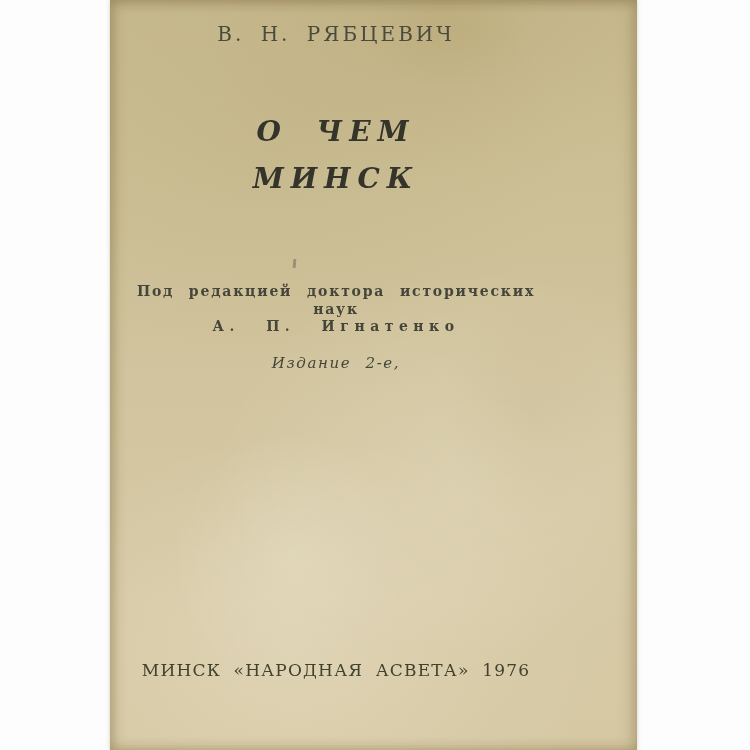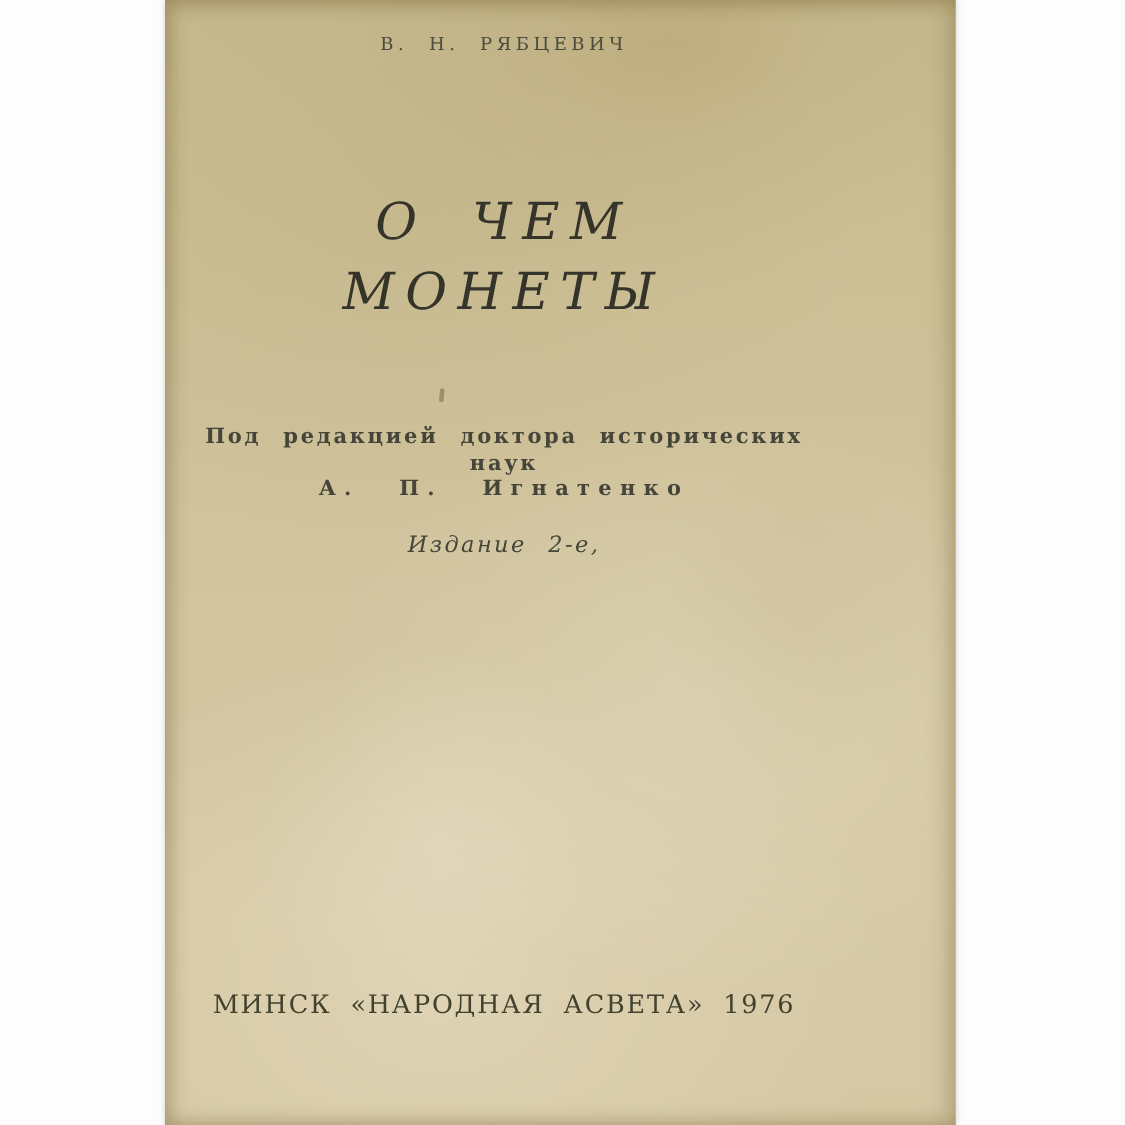"В. Н. РЯБЦЕВИЧ" .author { font-size: 12px -> 20px }
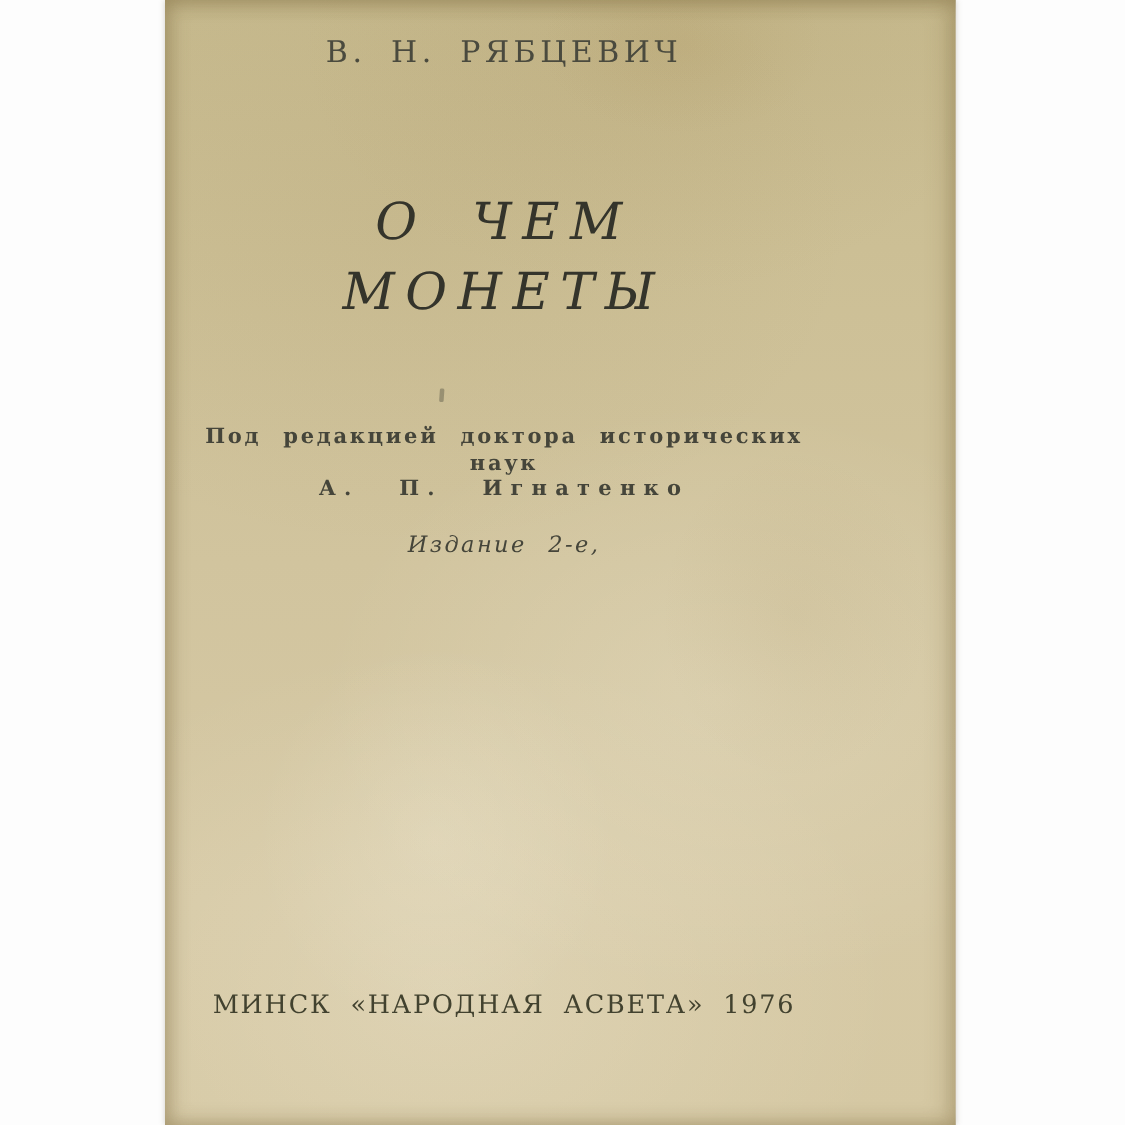"О ЧЕМ" .title { font-size: 34px -> 28px; font-weight: normal -> bold; top: 125px -> 108px }
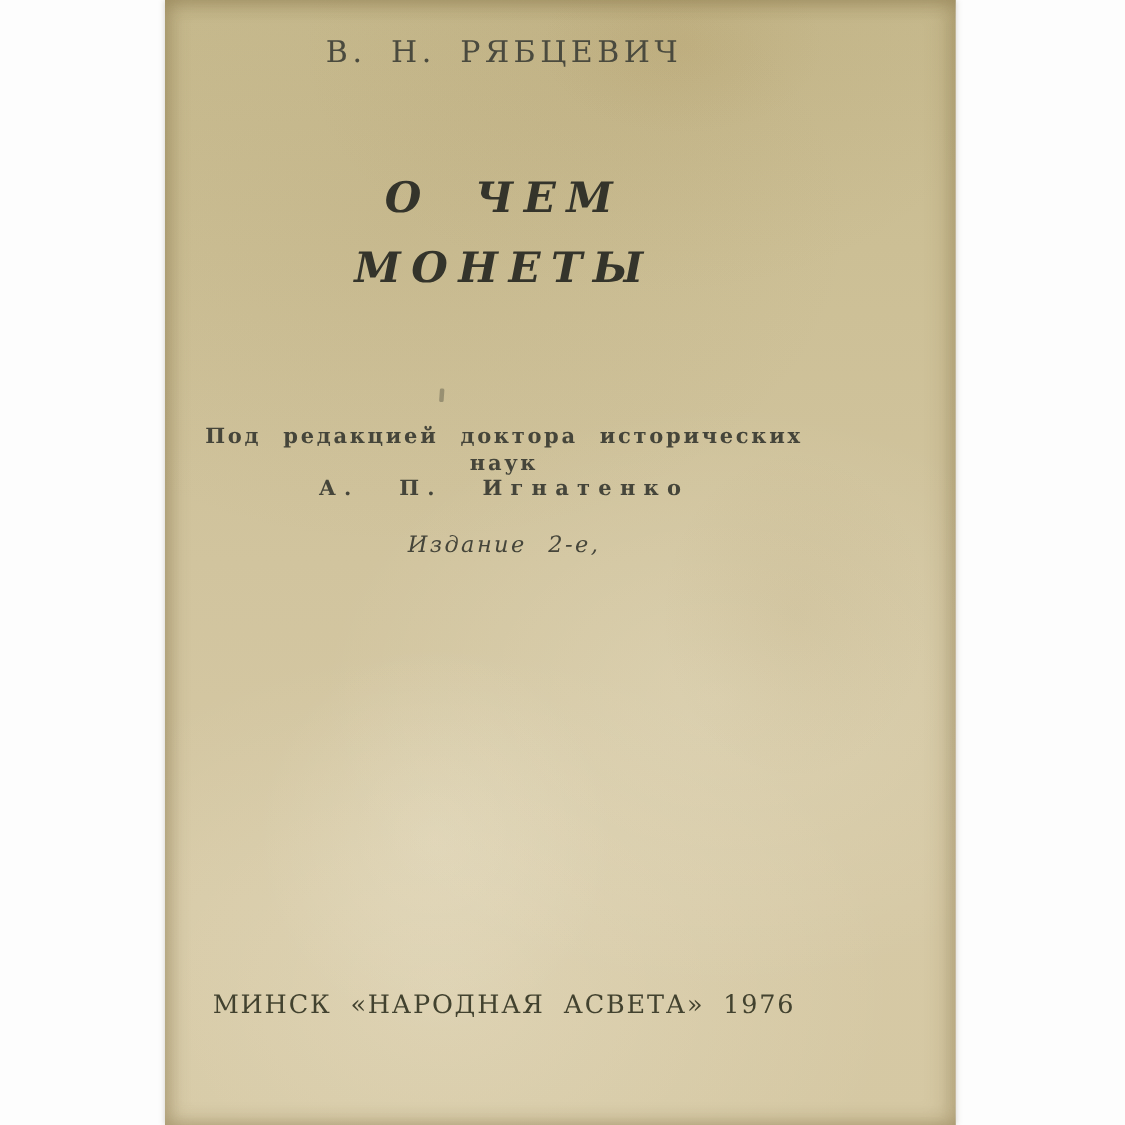"МОНЕТЫ" div { text: МОНЕТЫ -> МИНСК }
